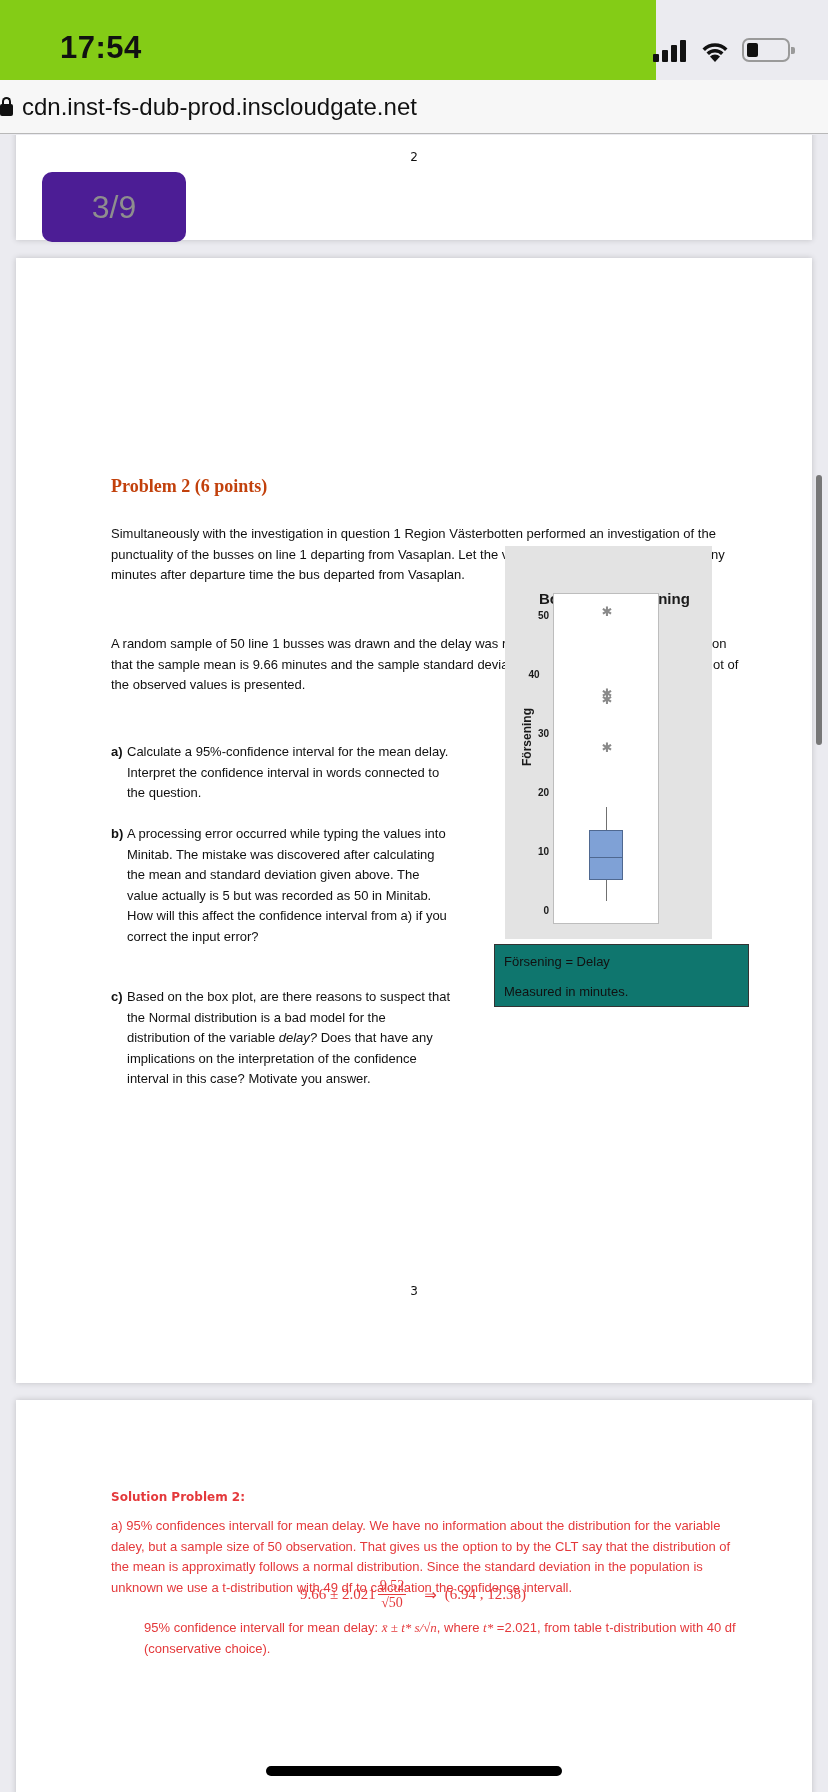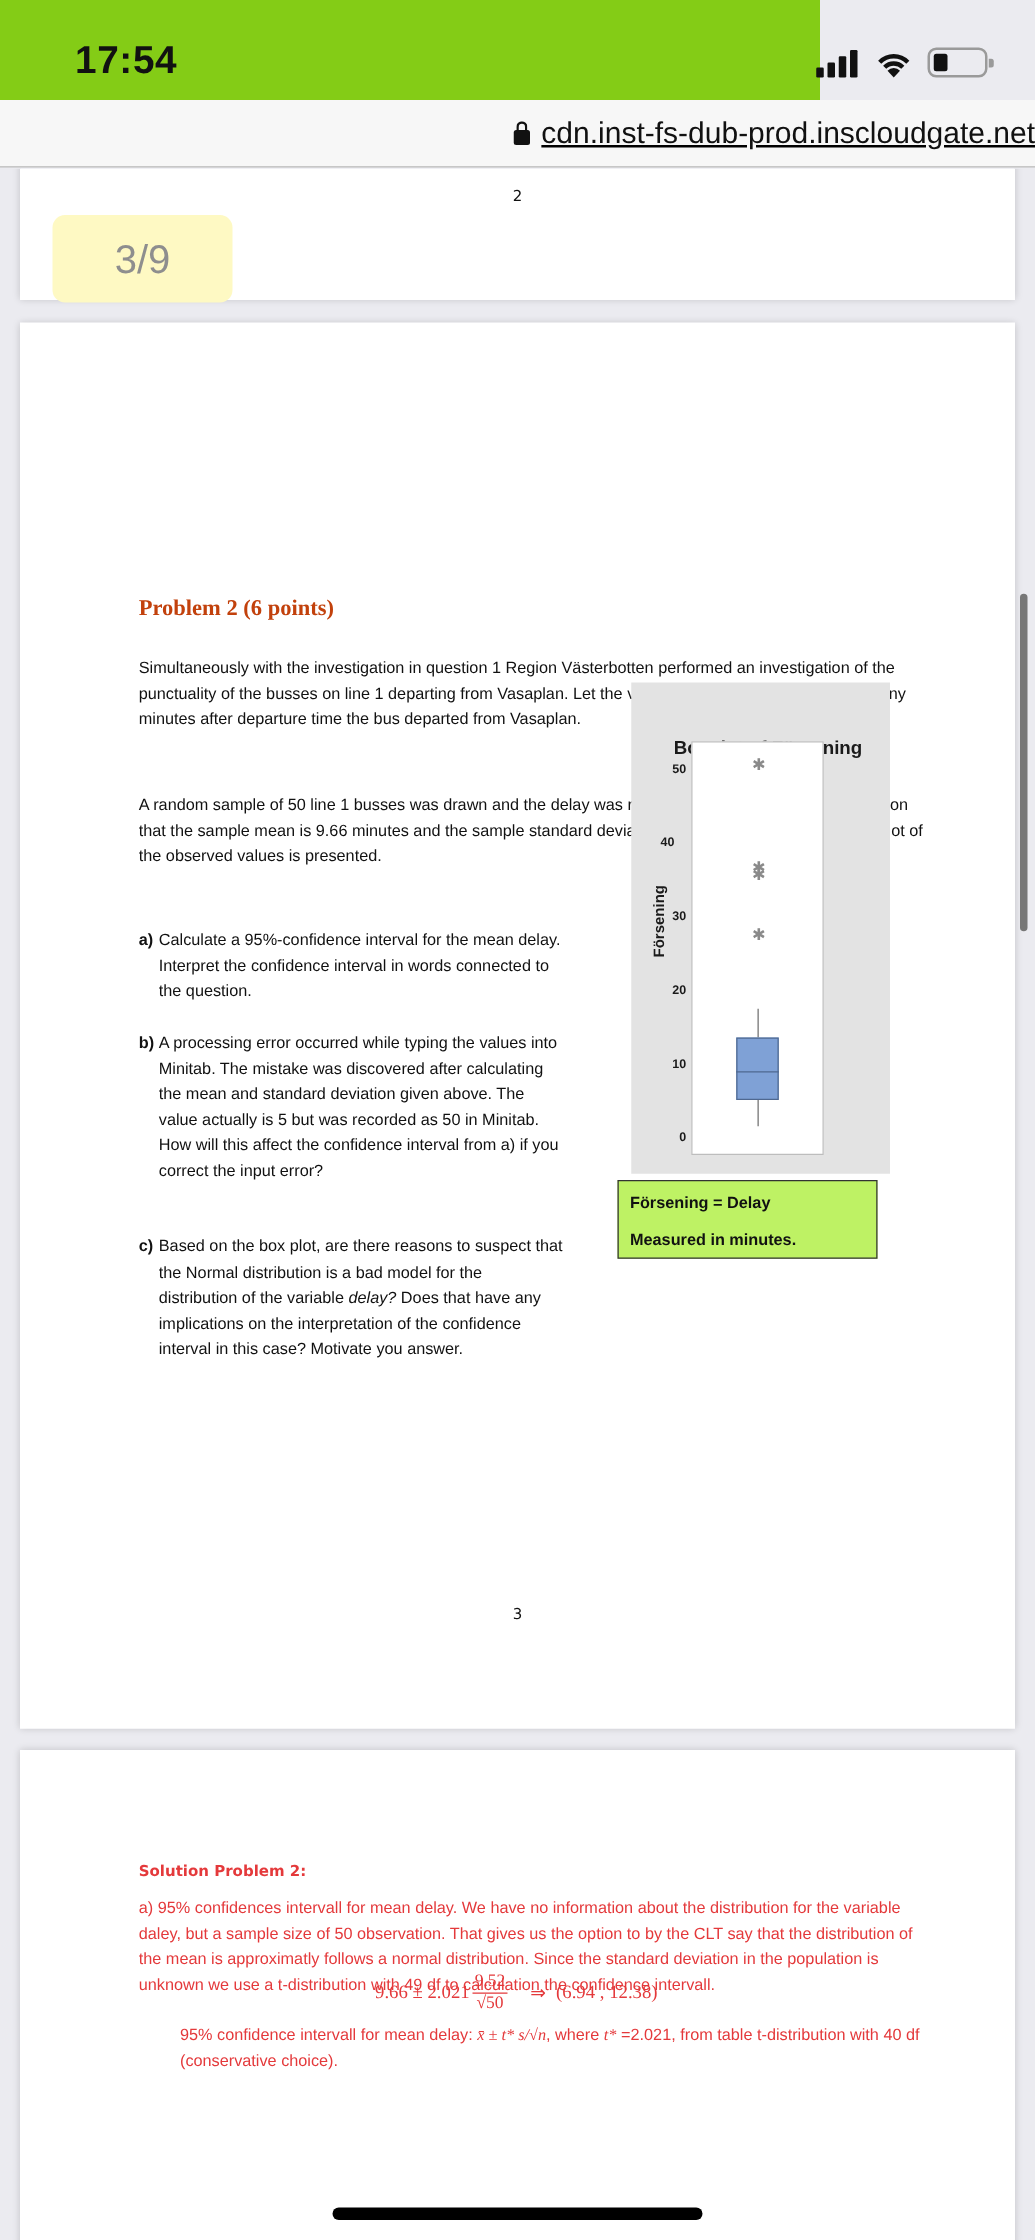"cdn.inst-fs-dub-prod.inscloudgate.net" .url-bar { justify-content: flex-end -> flex-start; text-decoration: underline -> none }
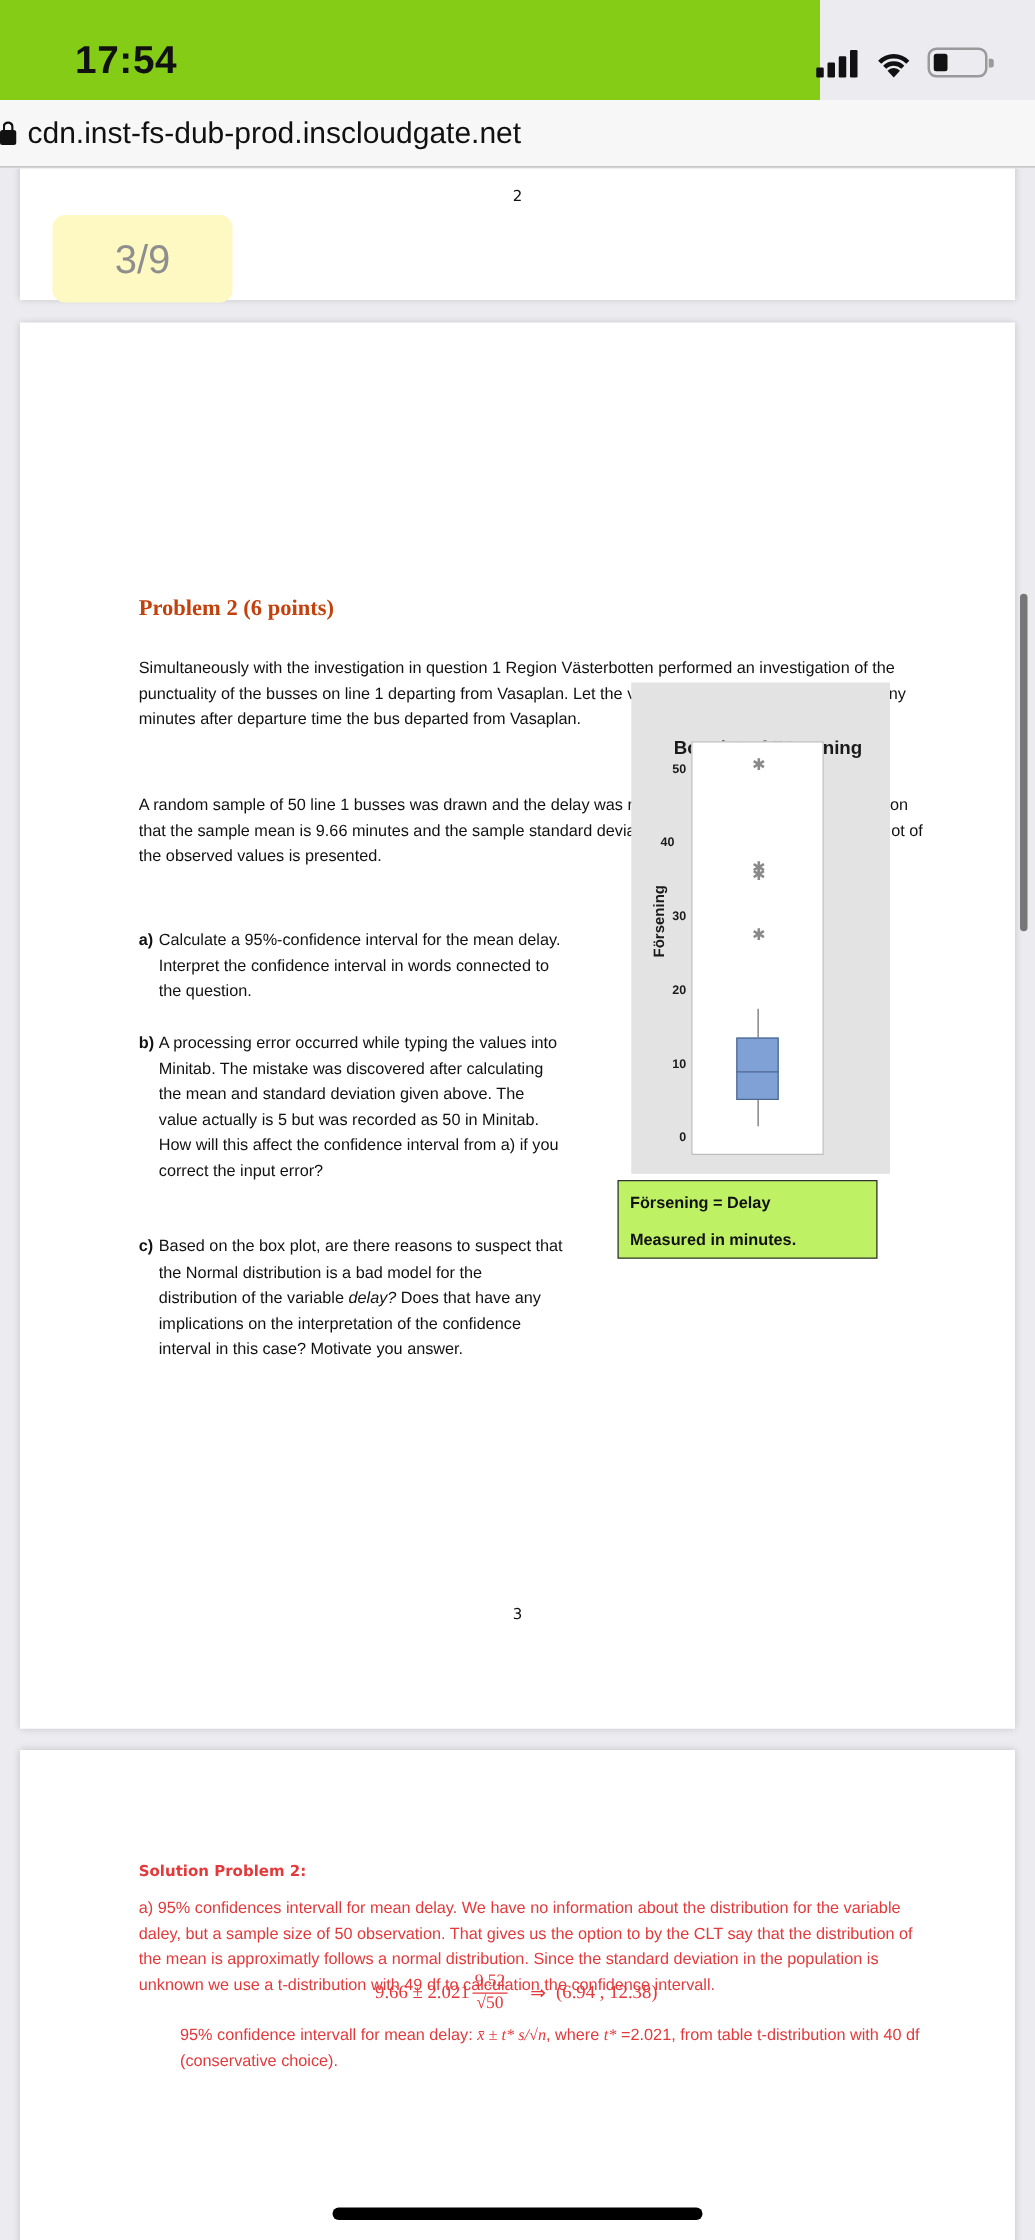"3/9" .page-indicator { background: #fef9c3 -> #4c1d95 }
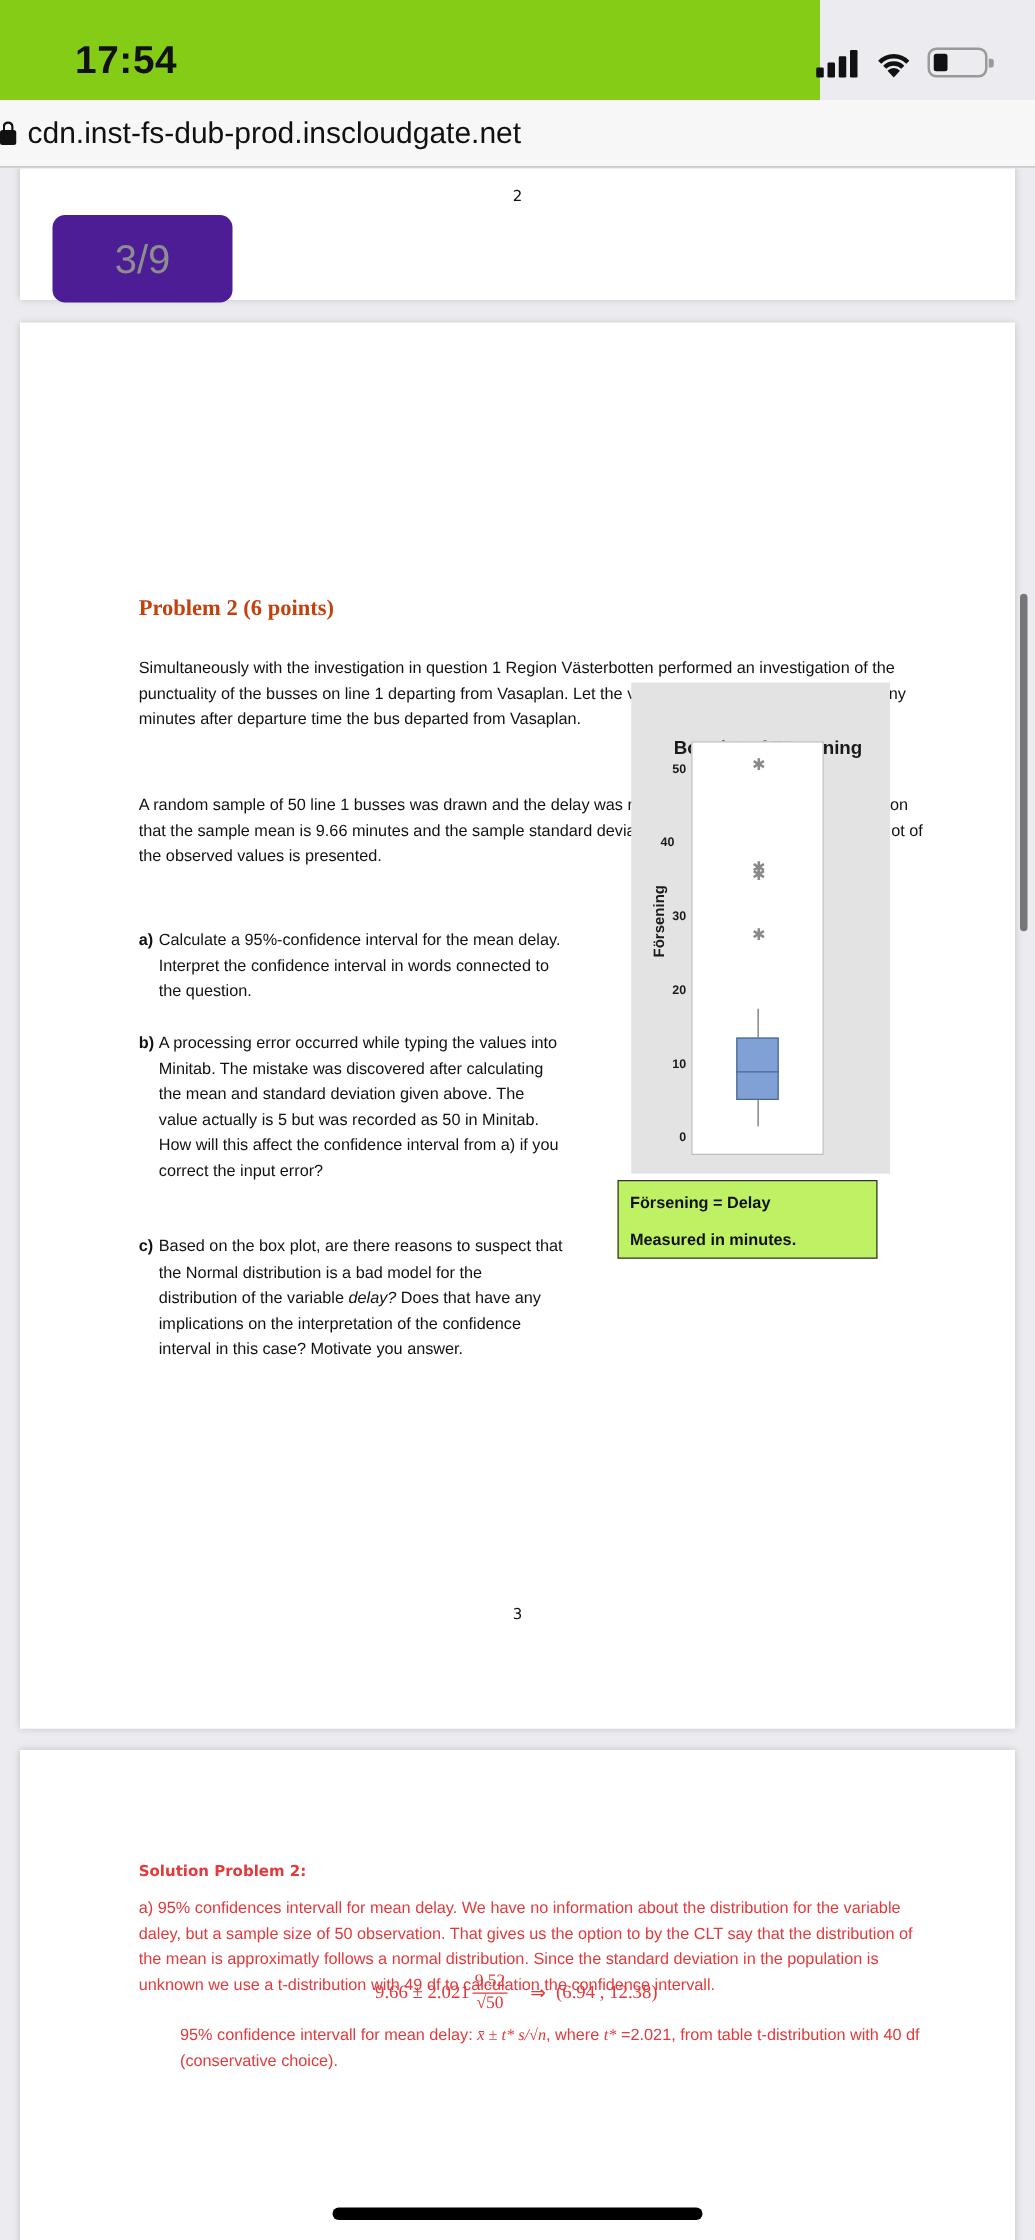"Försening = Delay" .legend-box { background: #bef264 -> #0f766e; font-weight: bold -> none; width: 208px -> 255px }
